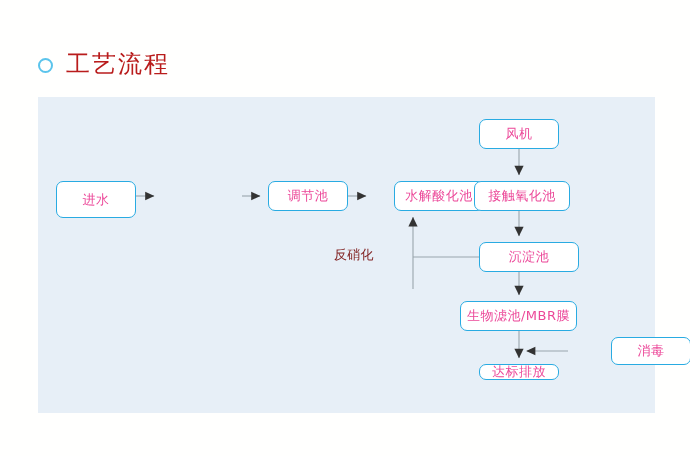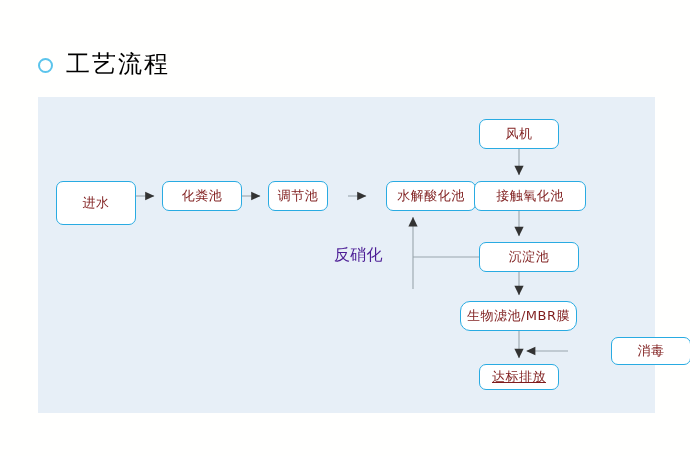"工艺流程" #page-title { color: #000000 -> #b91c1c }
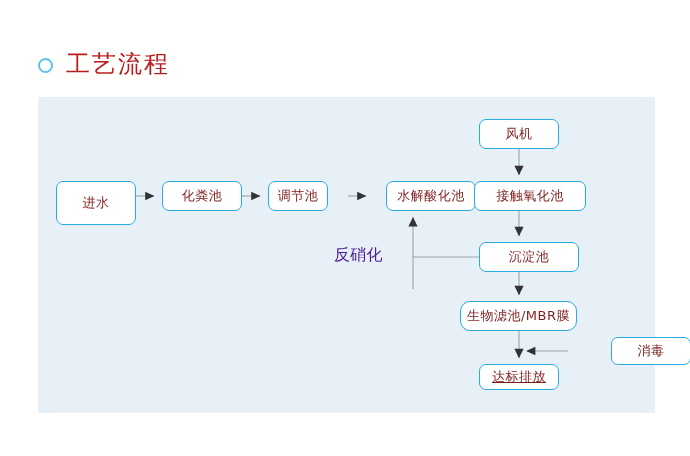"风机" .node { color: #7f1d1d -> #ec4899 }
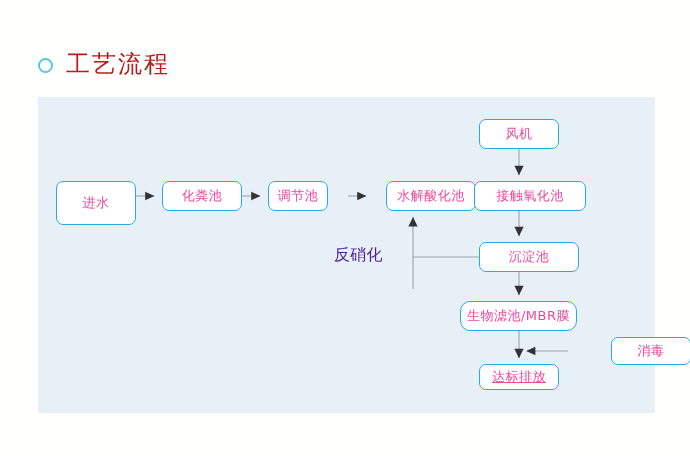"进水" div.node { height: 44px -> 37px }
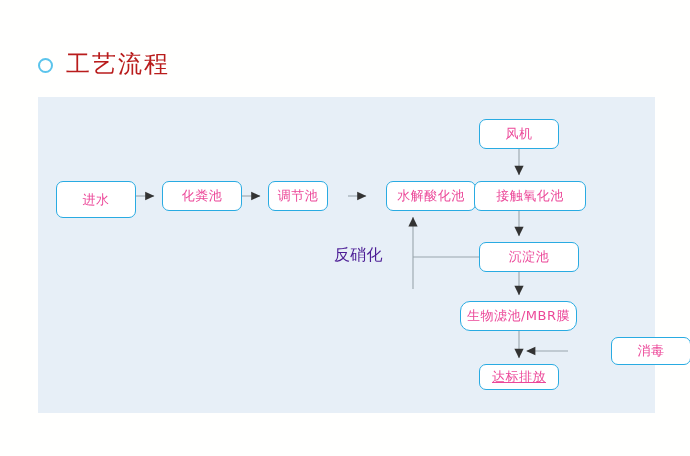"化粪池" div.node { html: <div> <span>化粪池</span> </div> -> none }
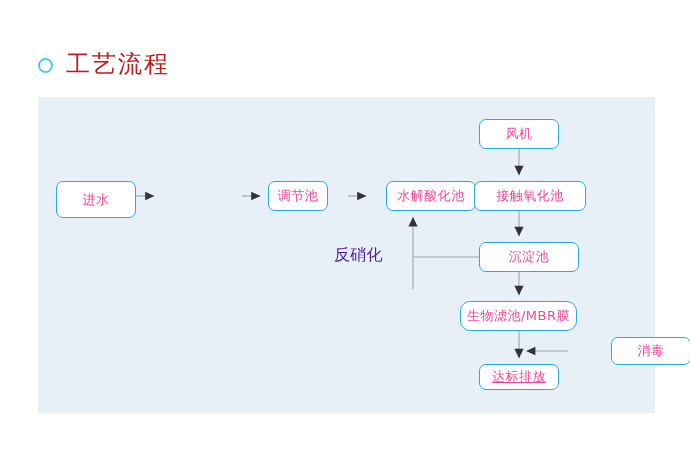"调节池" div.node { width: 60px -> 80px }
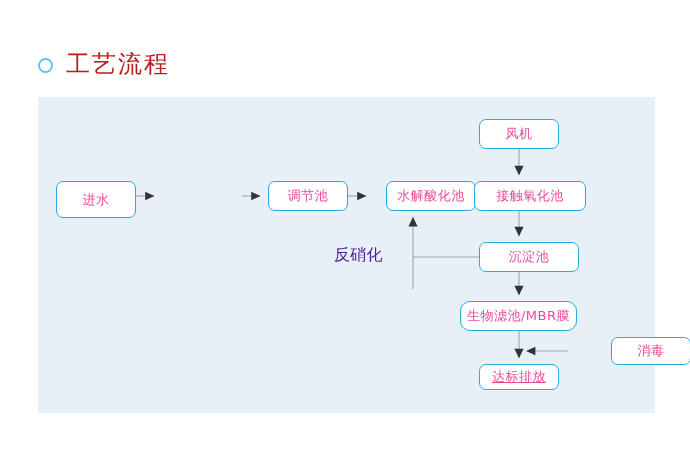"水解酸化池" div.node { left: 348px -> 356px }
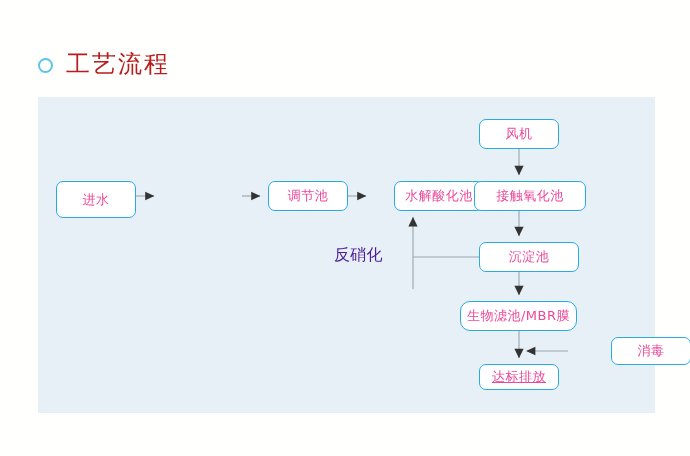"接触氧化池" div.node { width: 112px -> 96px }
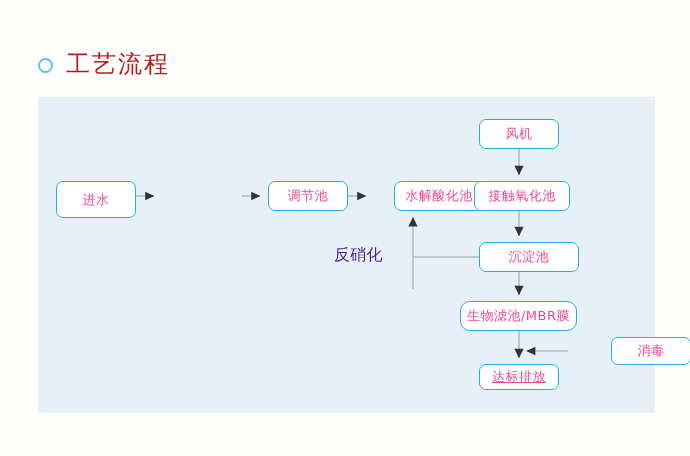"反硝化" .note { color: #4c1d95 -> #7f1d1d; font-size: 16px -> 13px }
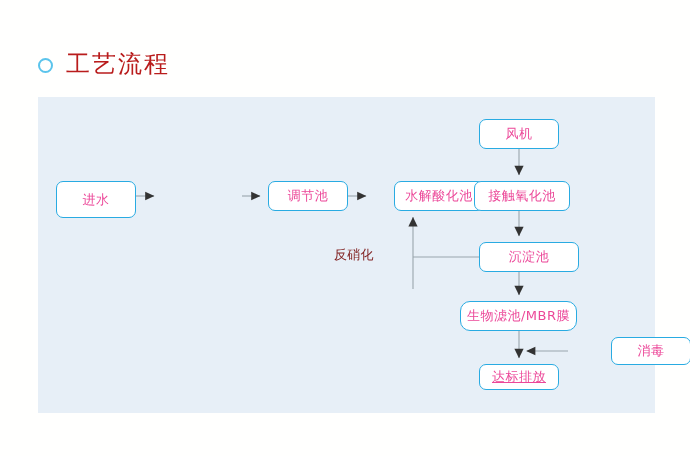"生物滤池/MBR膜" div.node { border-radius: 10px -> none }
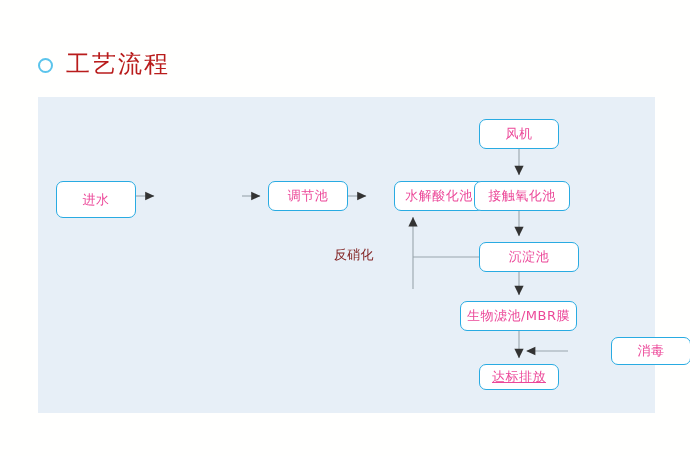"达标排放" div.node { height: 26px -> 16px; text-decoration: underline -> none }
